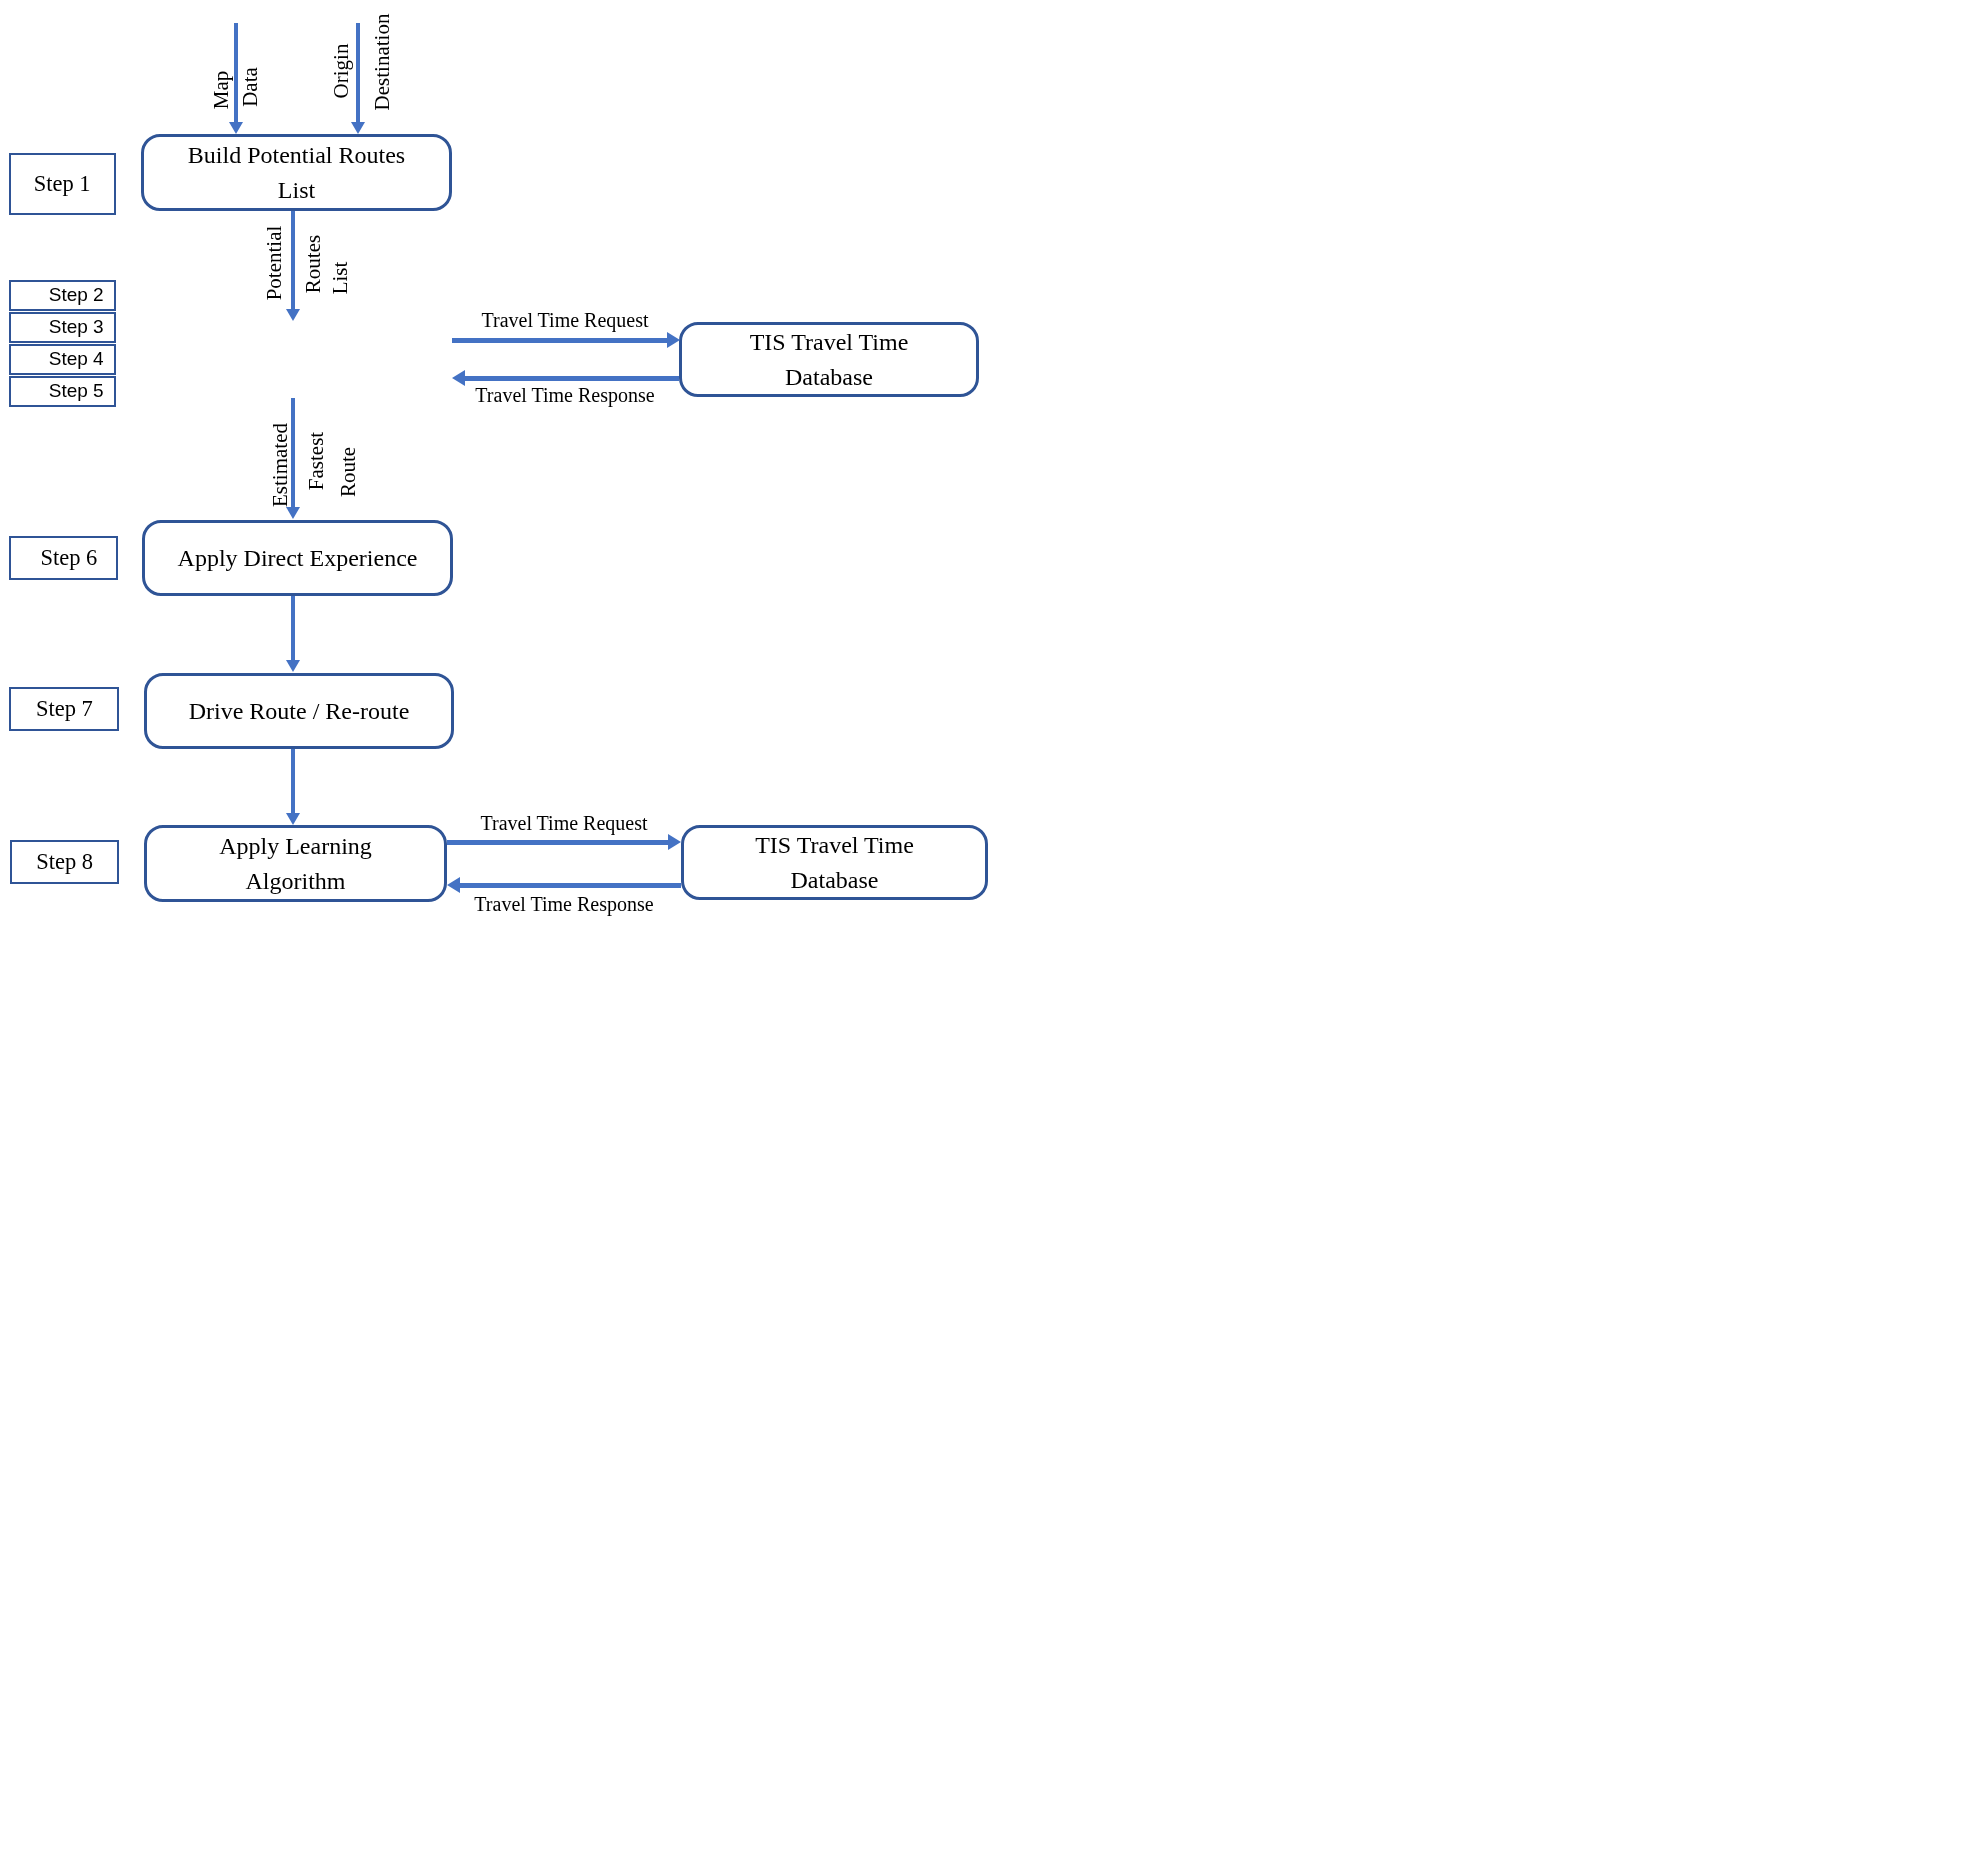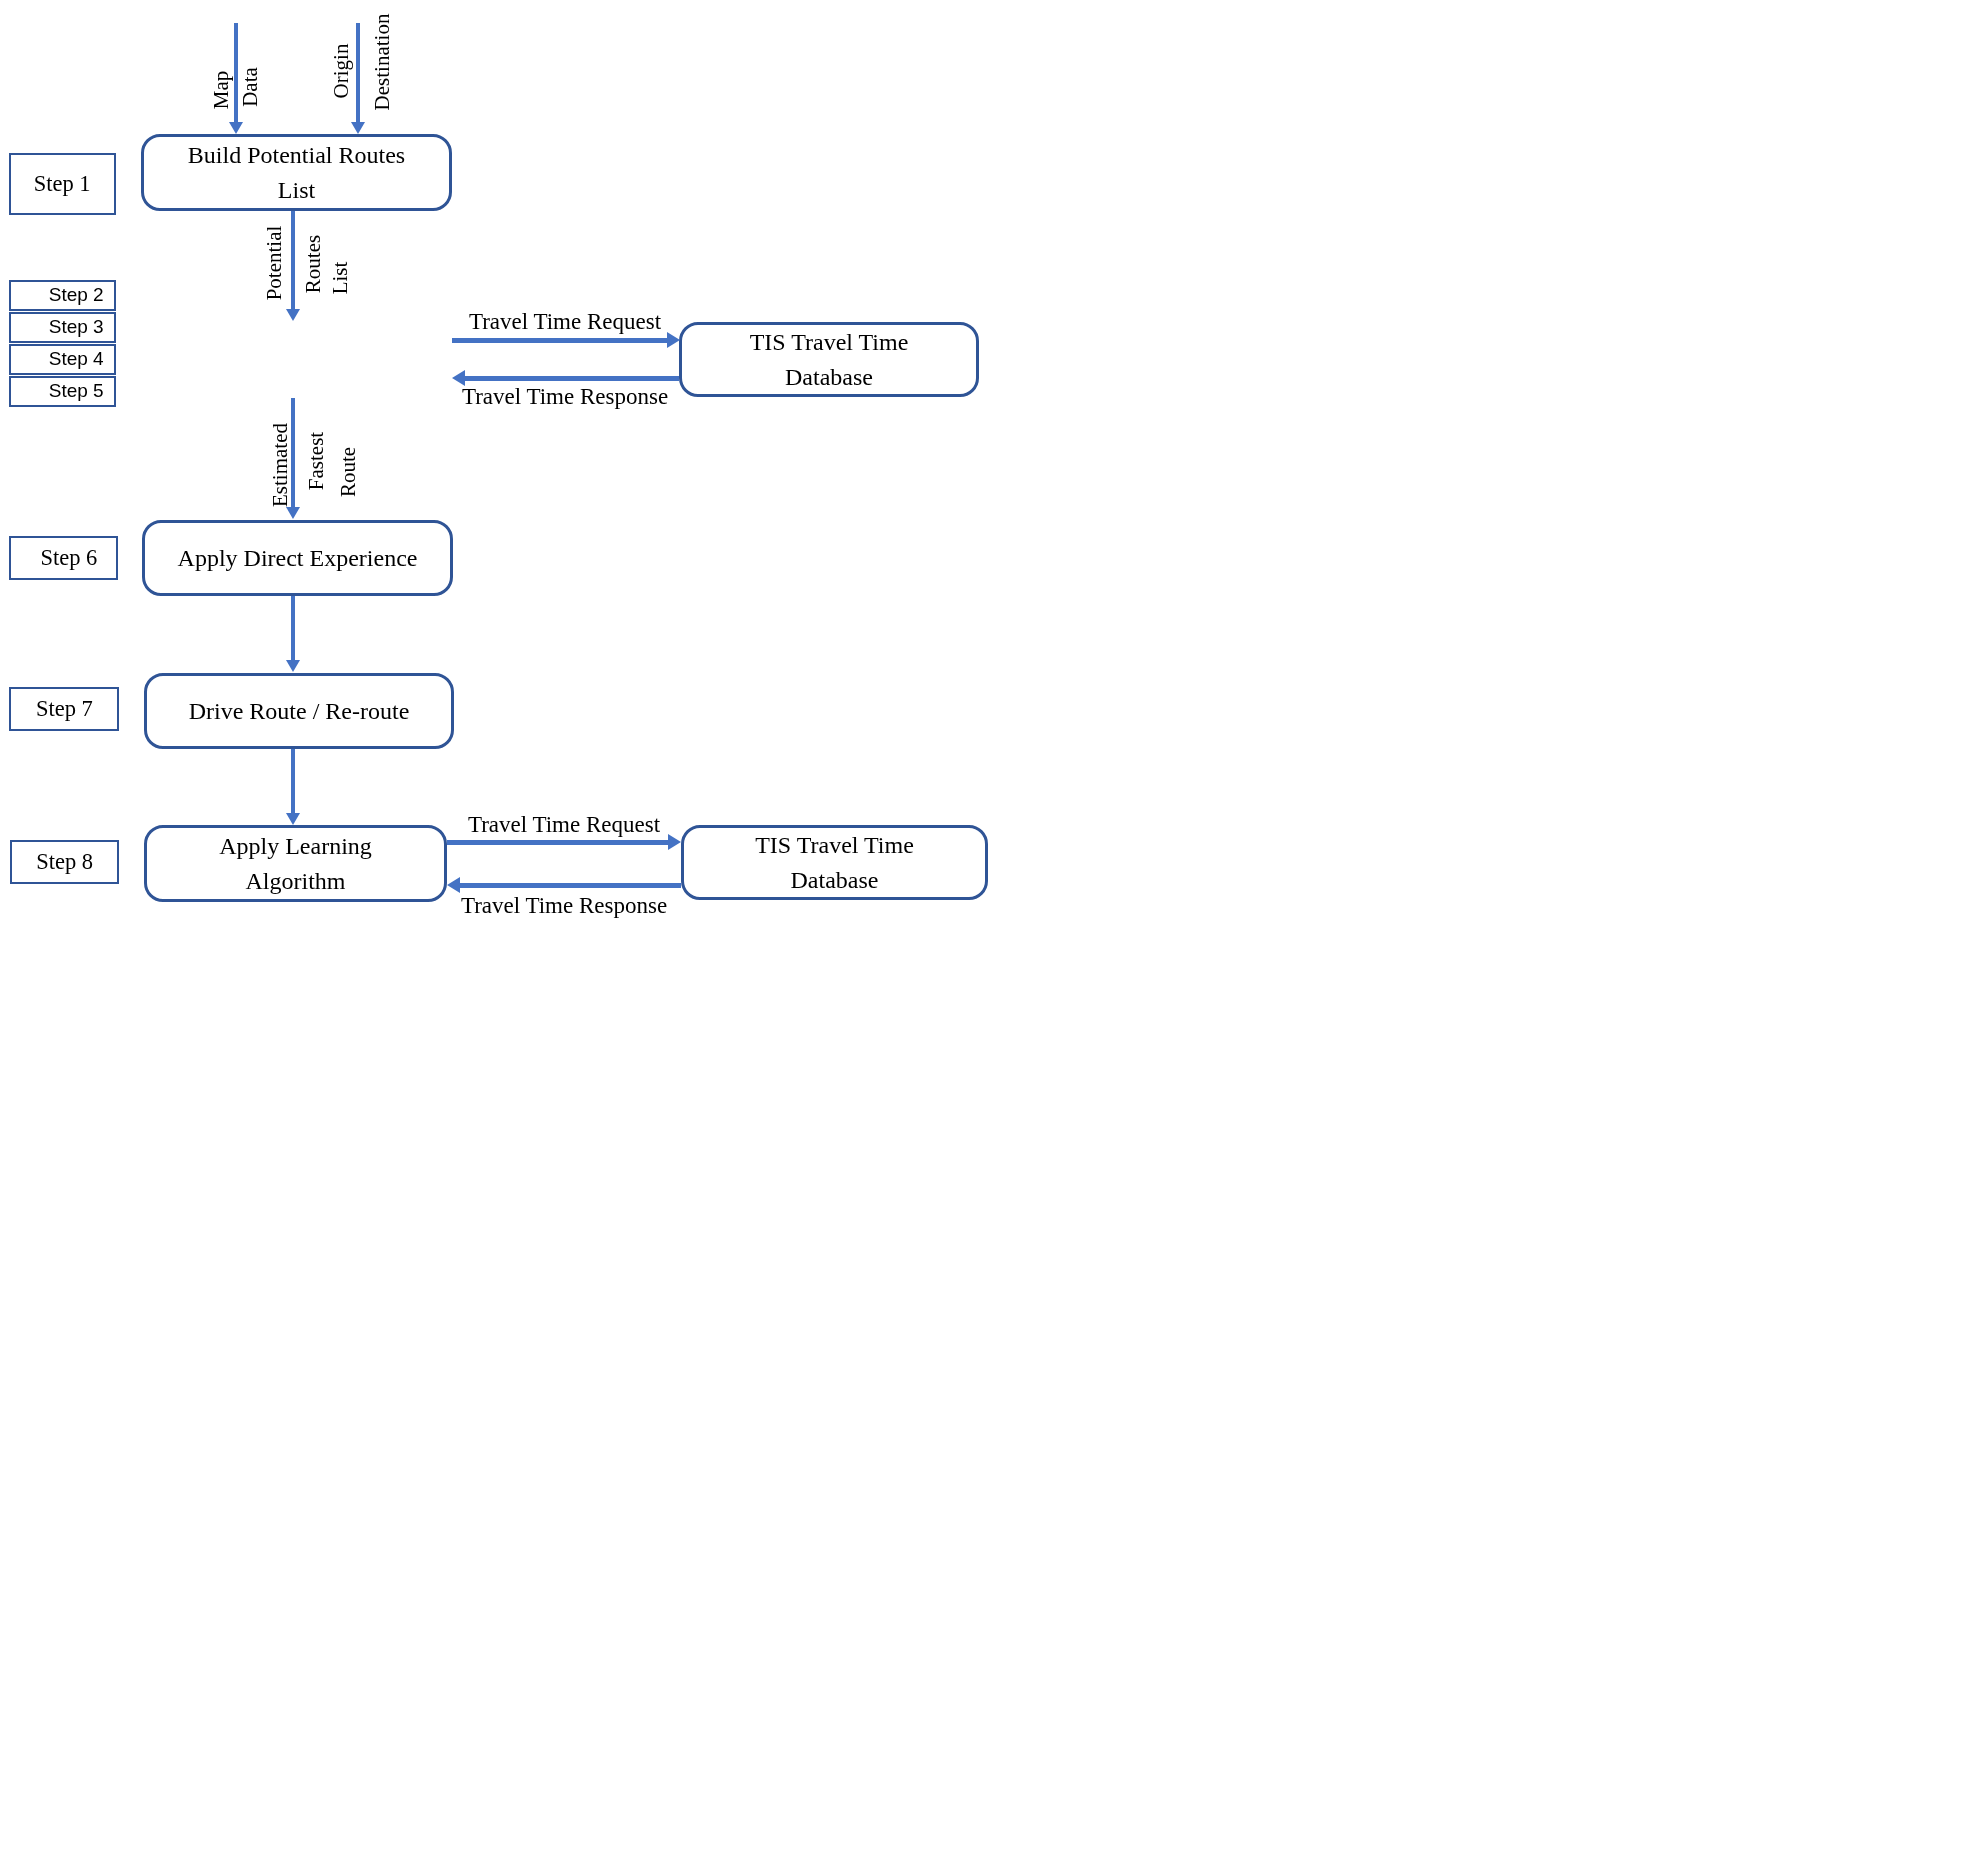"Travel Time Request" .h-label { font-size: 23px -> 20px }
